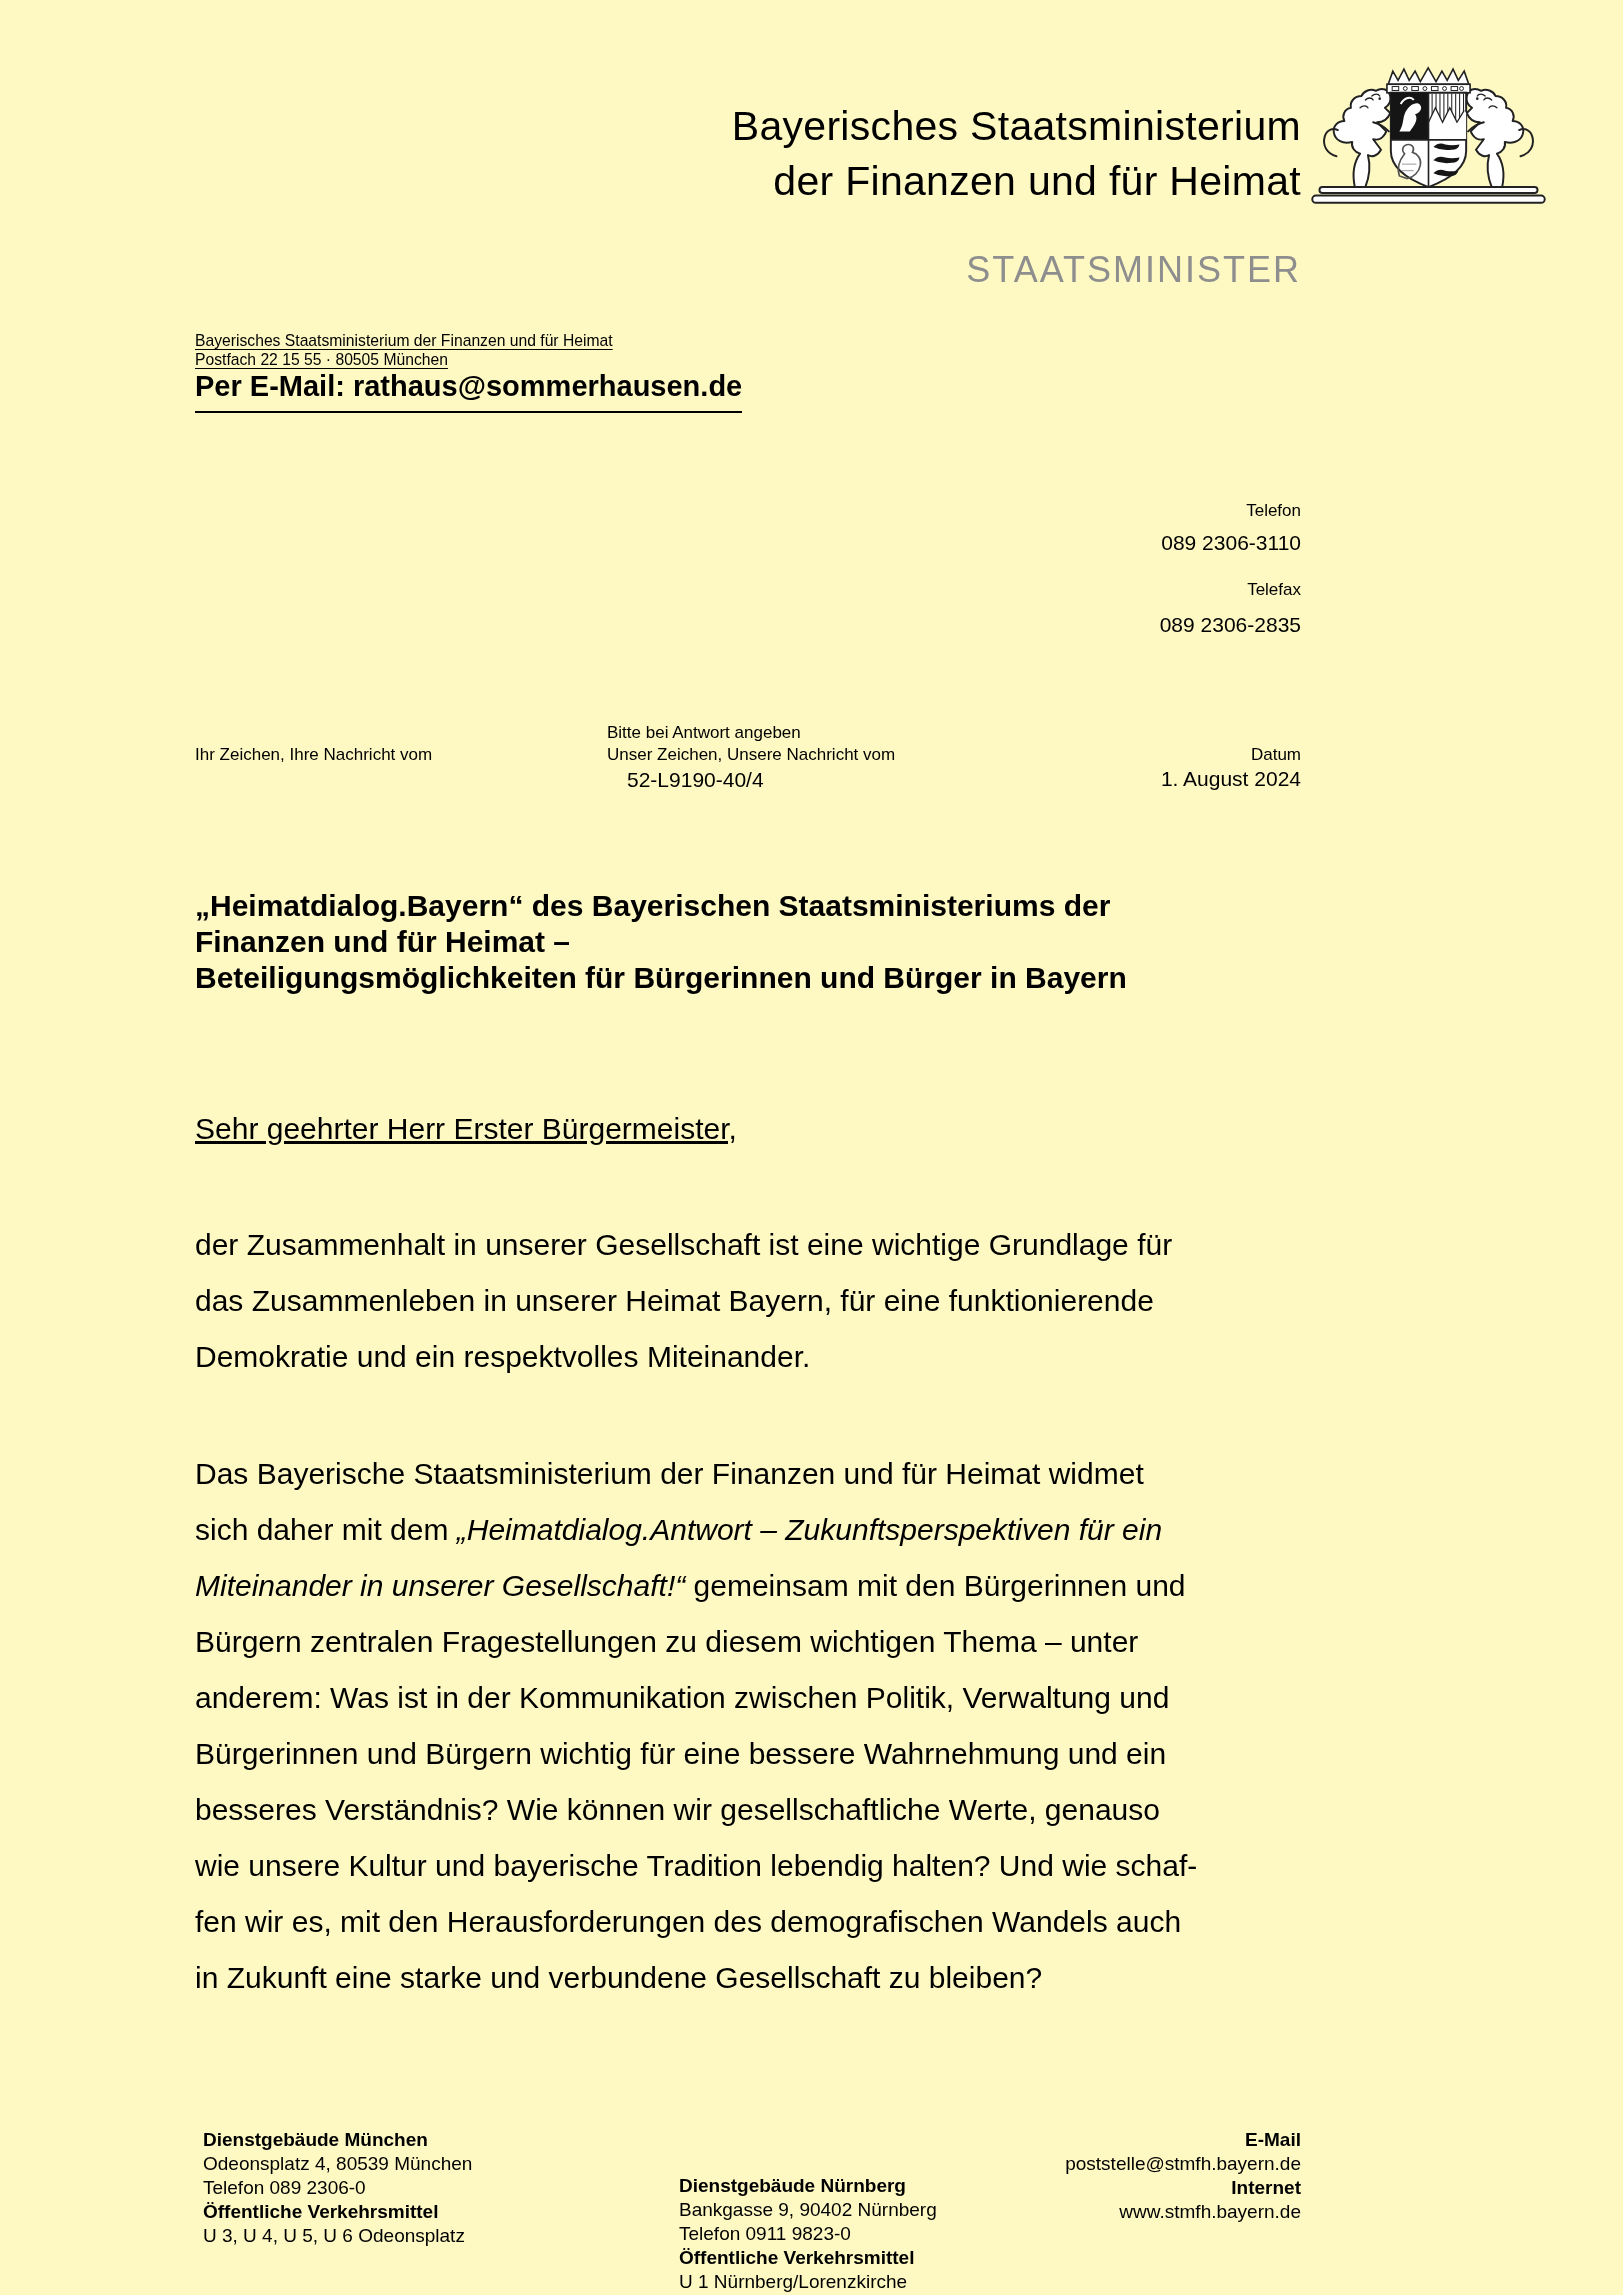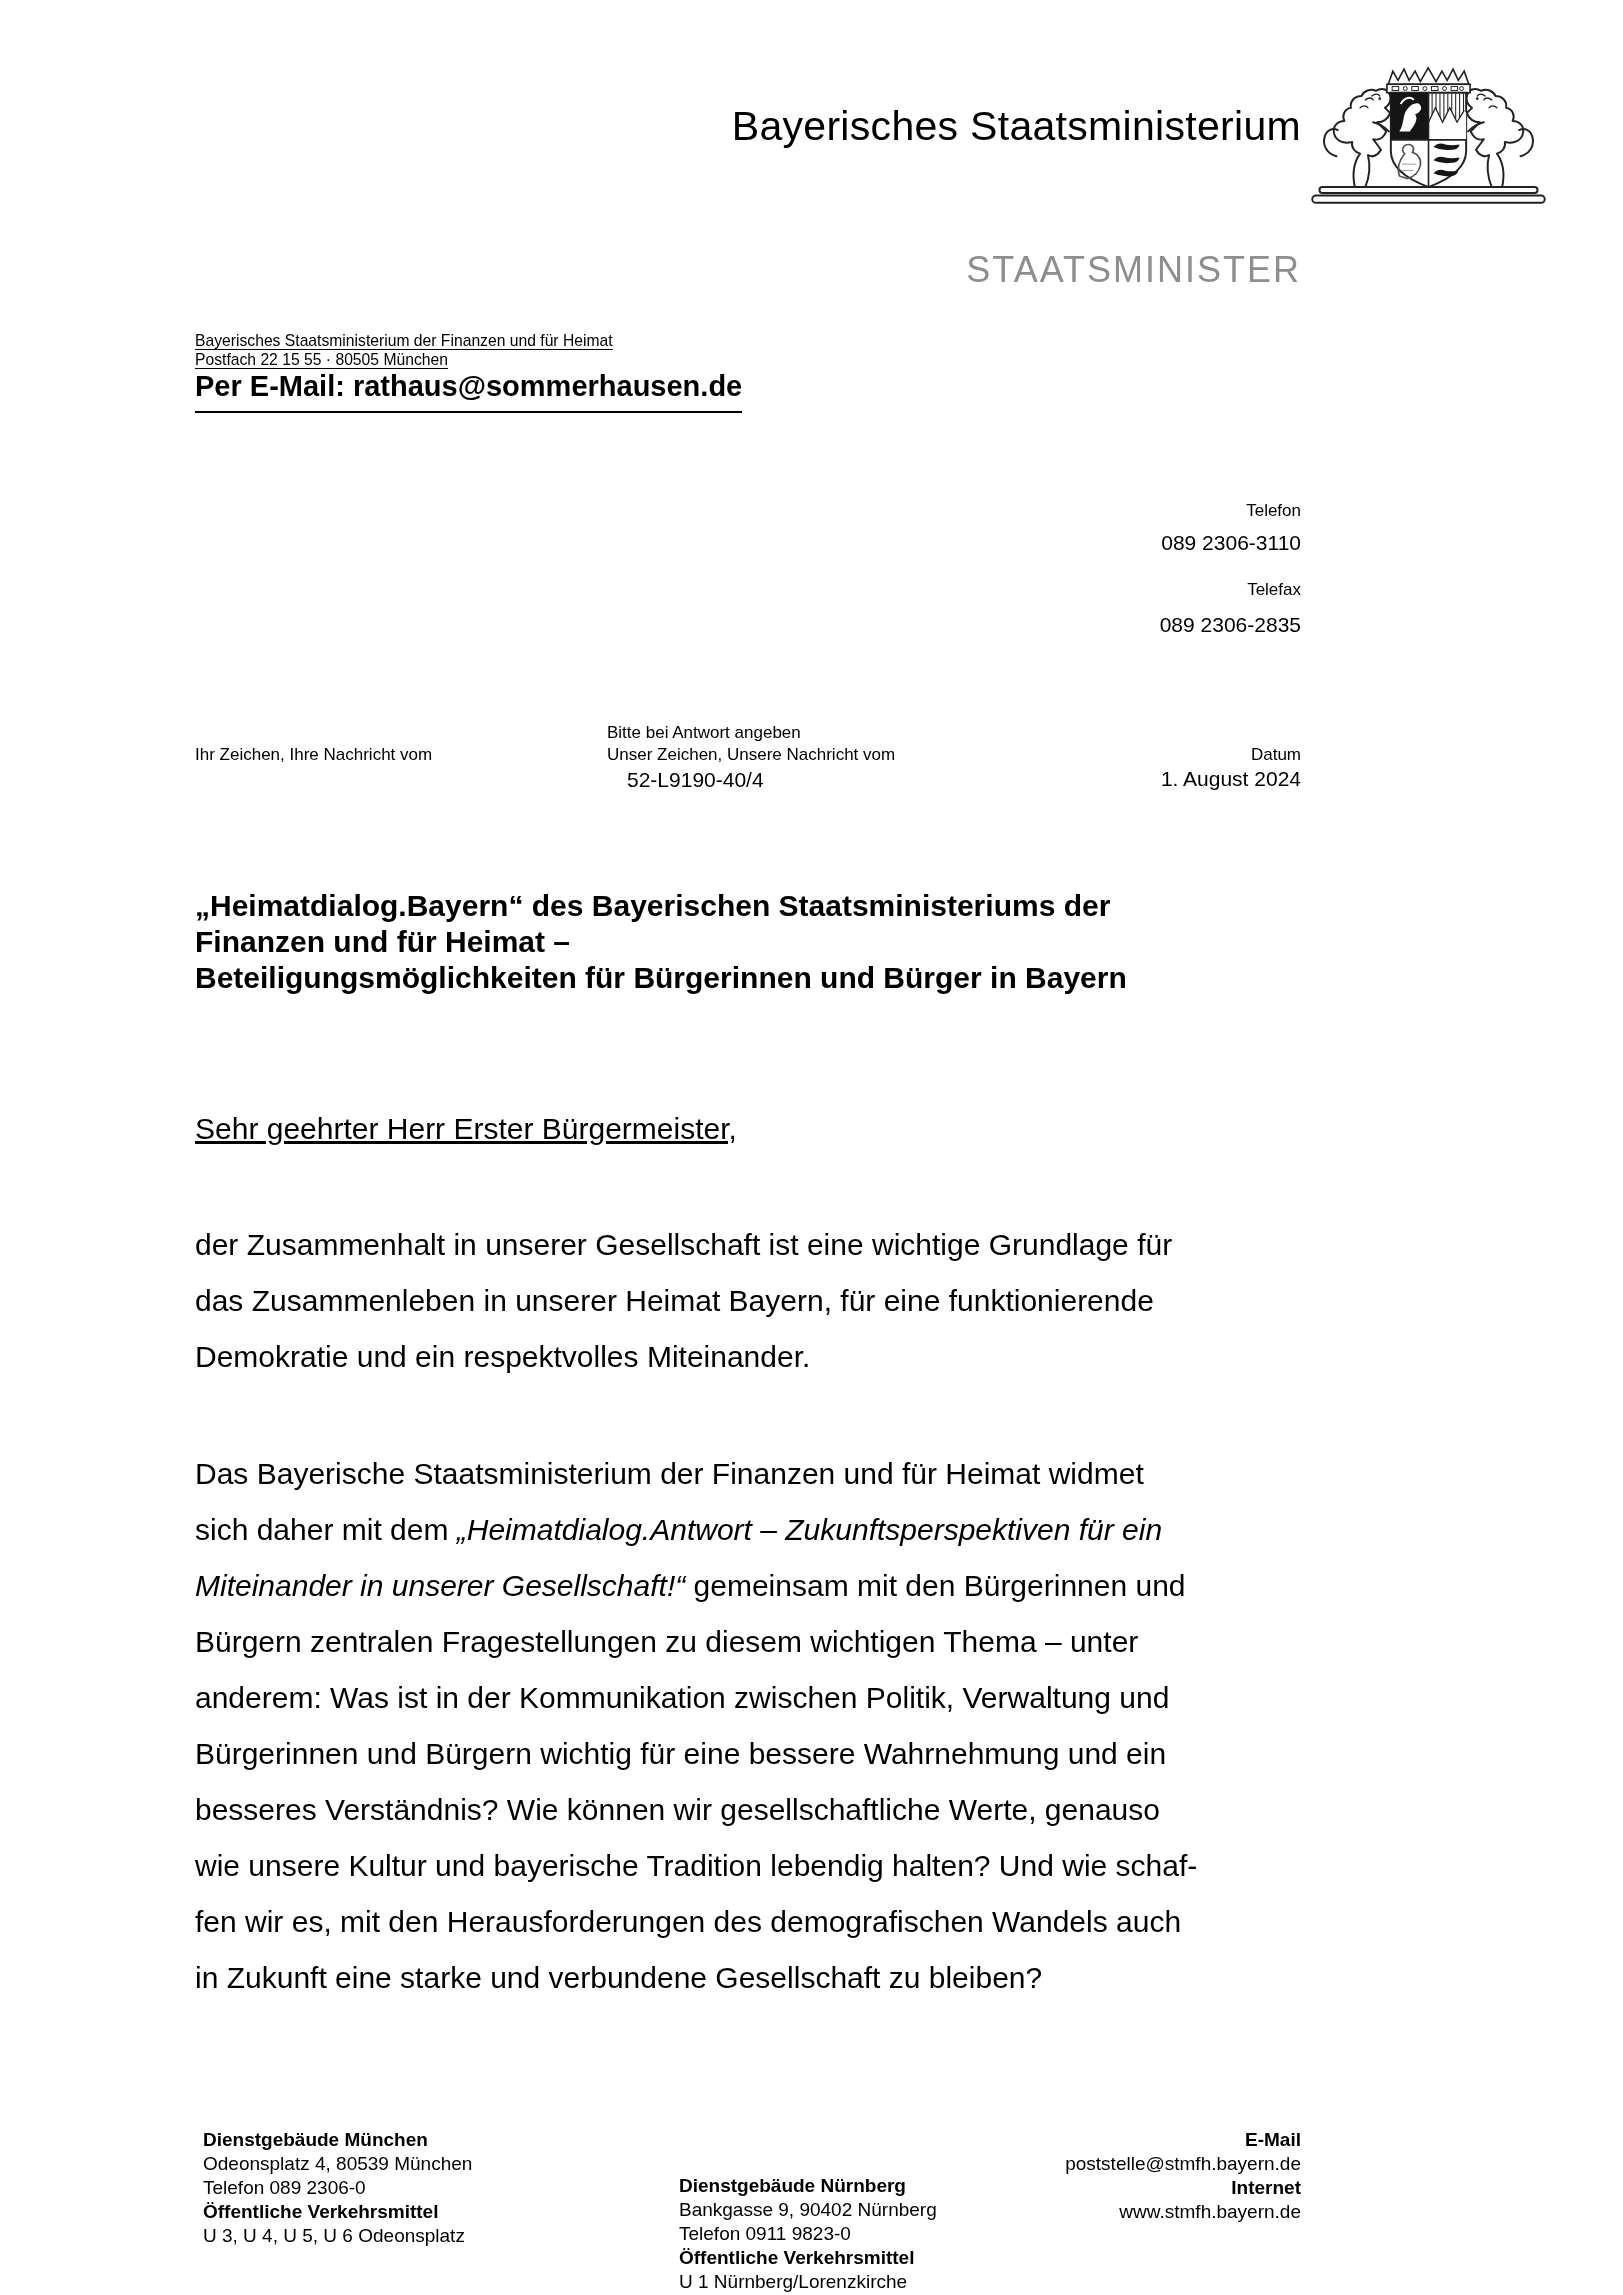"Bayerisches Staatsministerium" .page { background: #ffffff -> #fef9c3 }
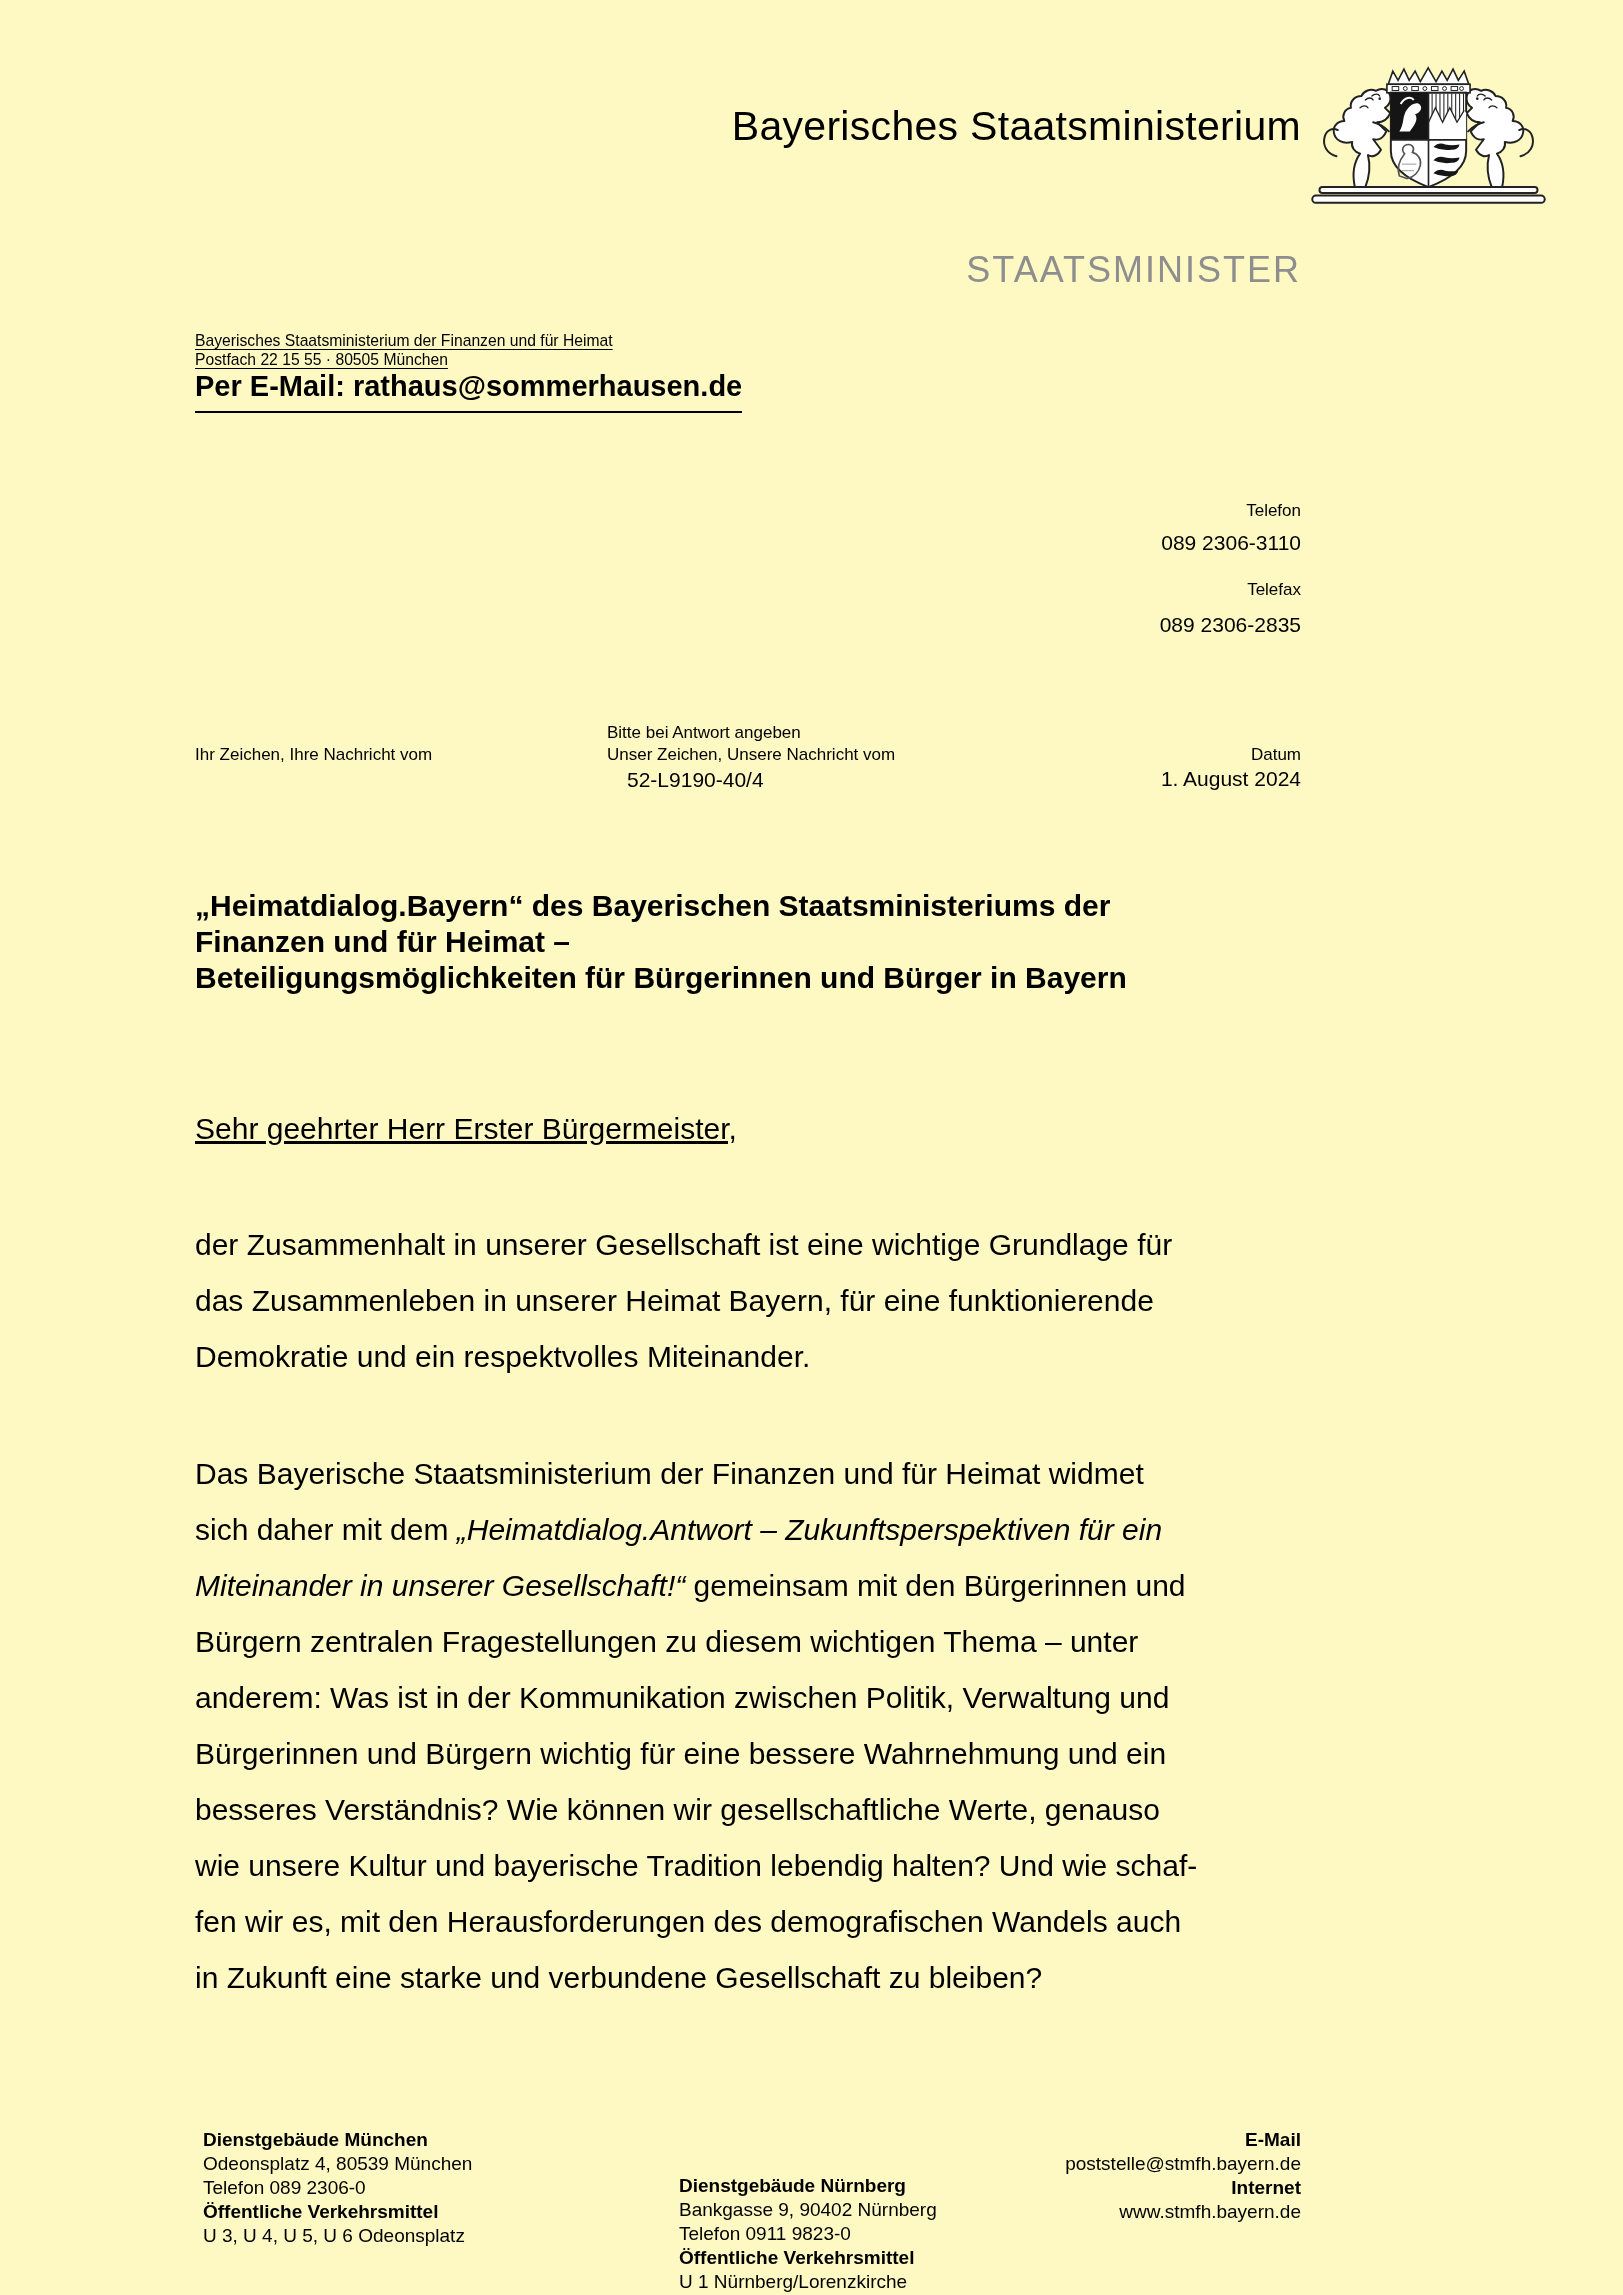"der Finanzen und für Heimat" div { html: none -> <div>der Finanzen und für Heimat</div> }
